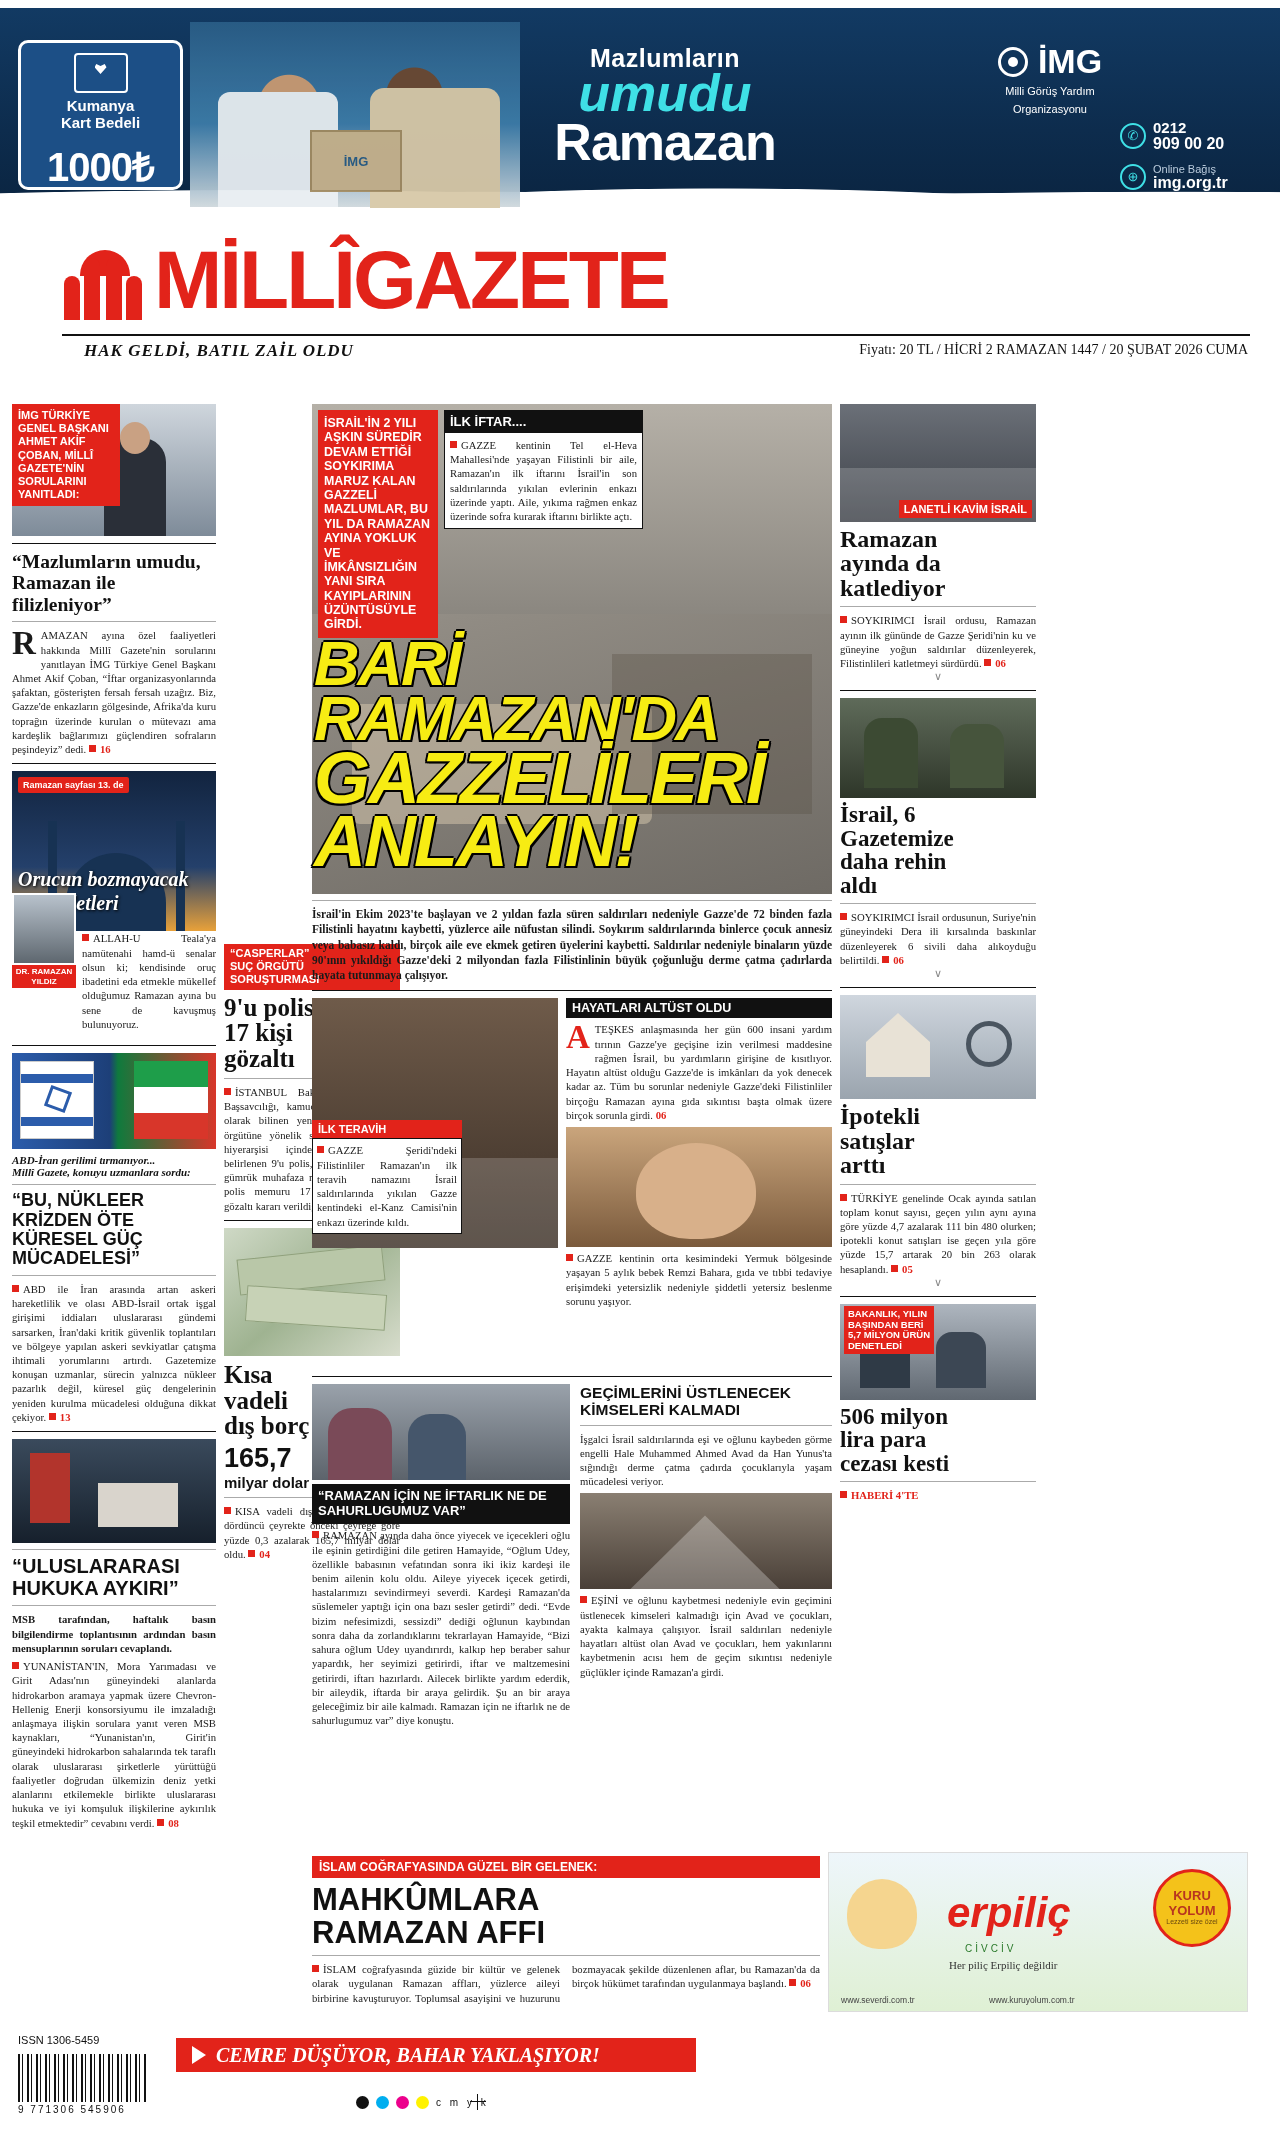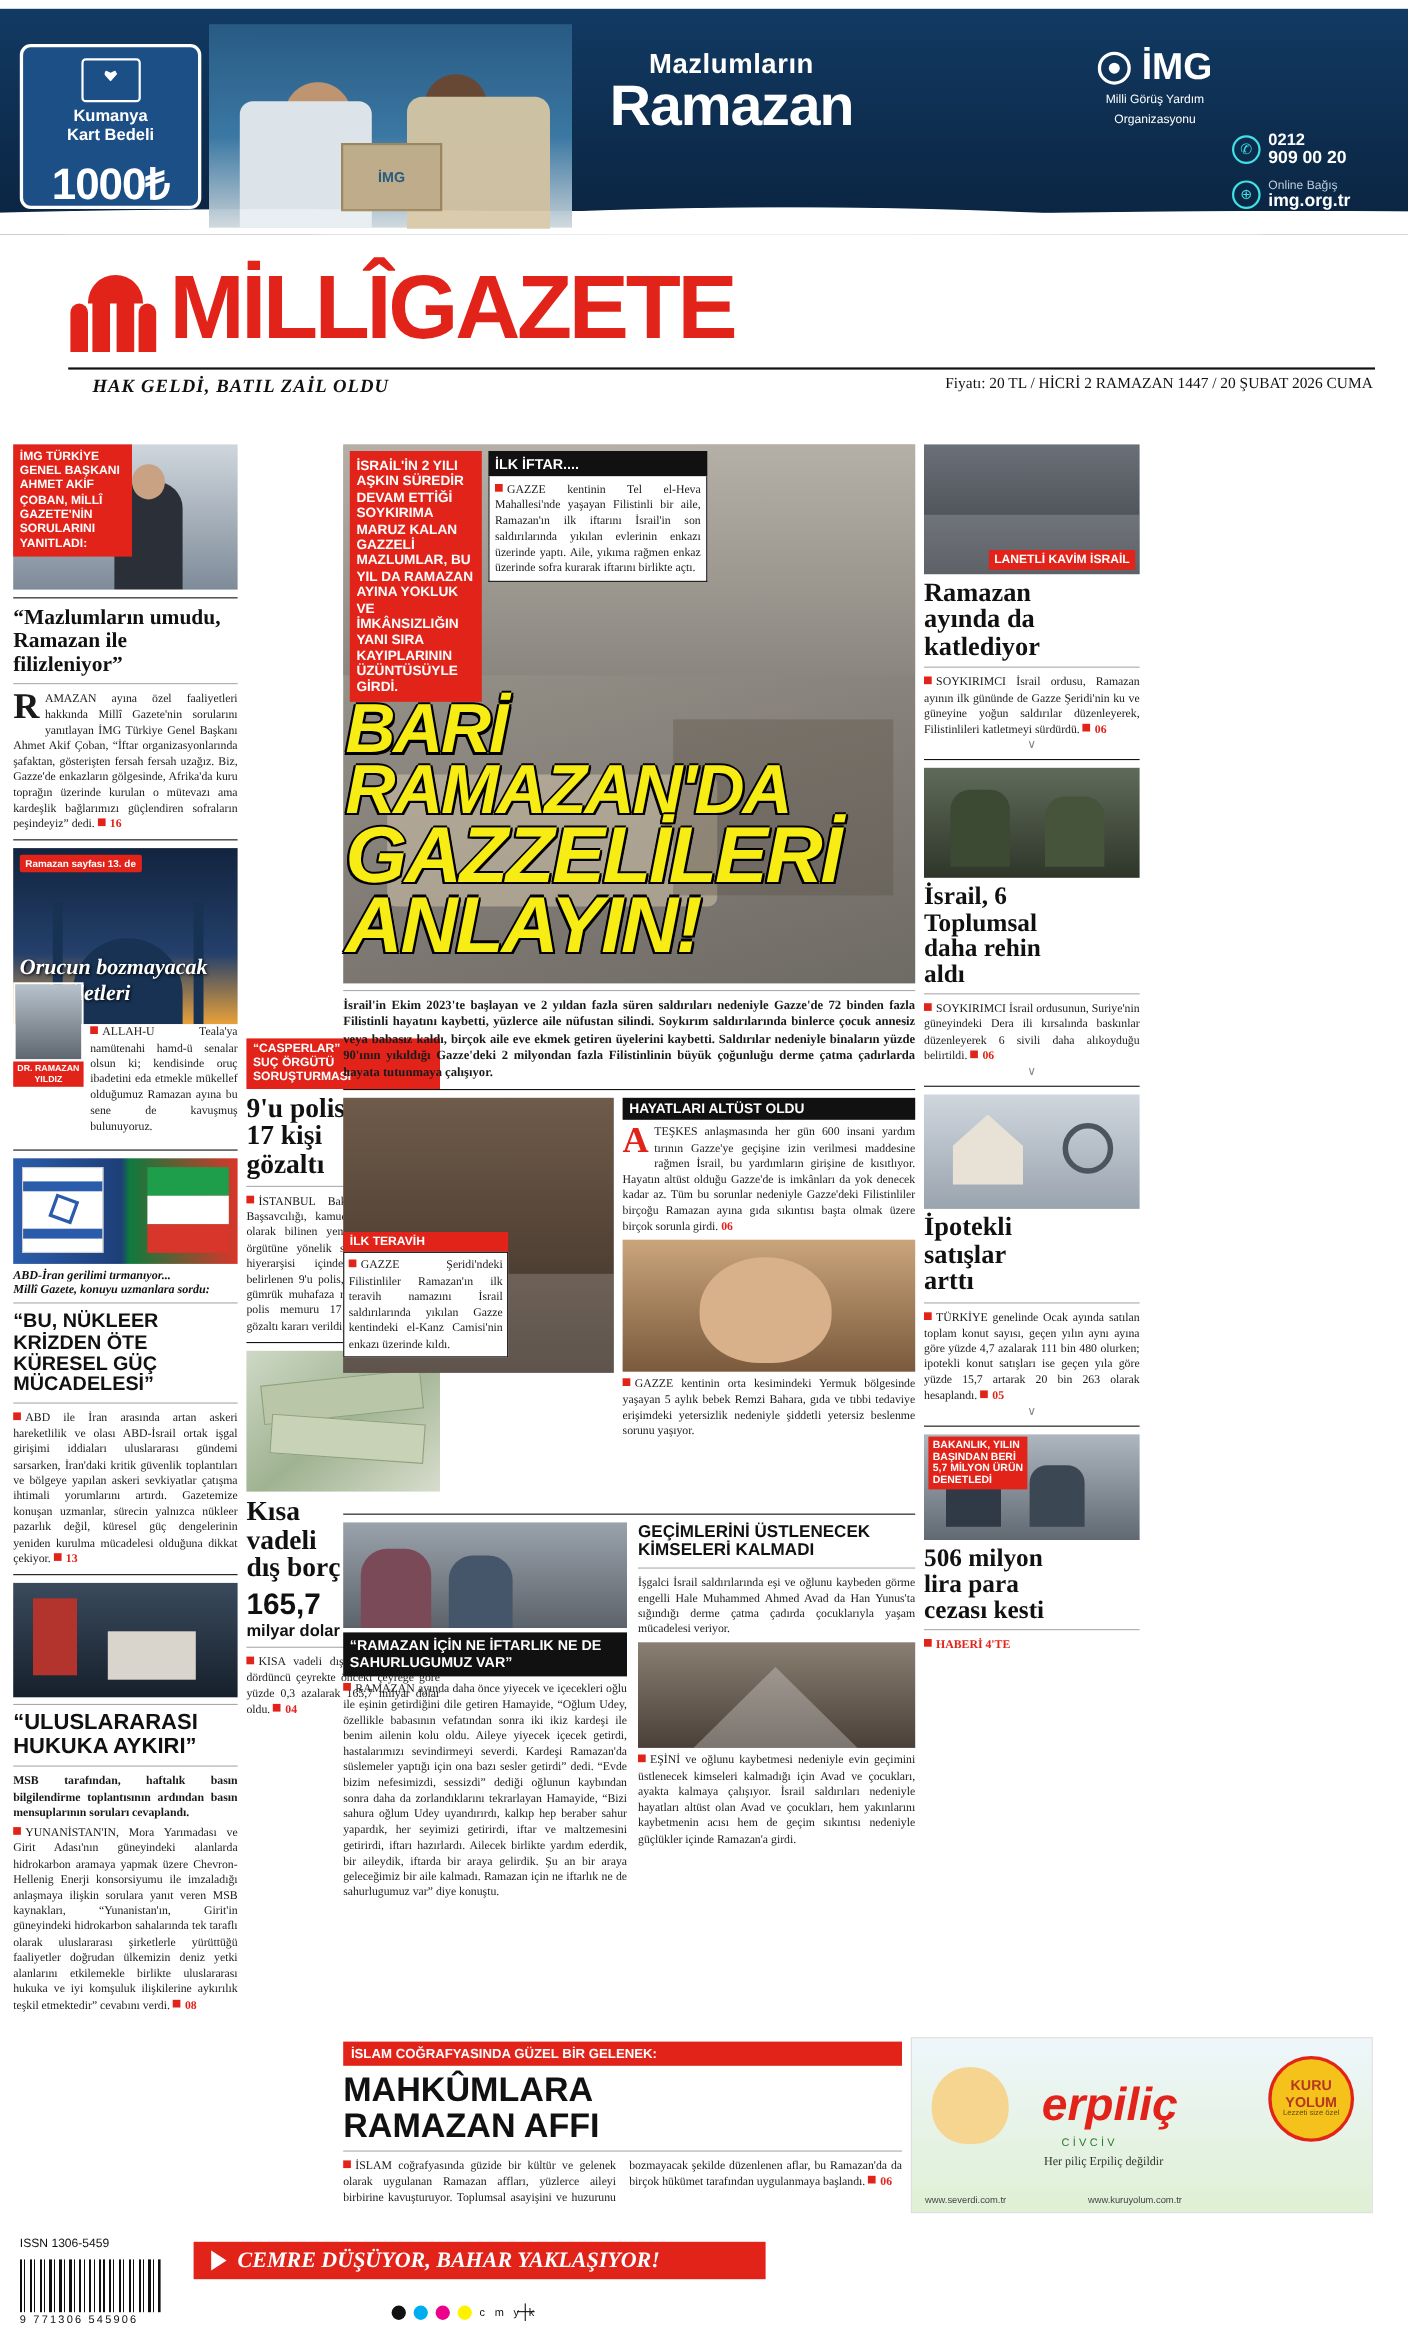"umudu" div.l2 { html: none -> <div>umudu</div> }
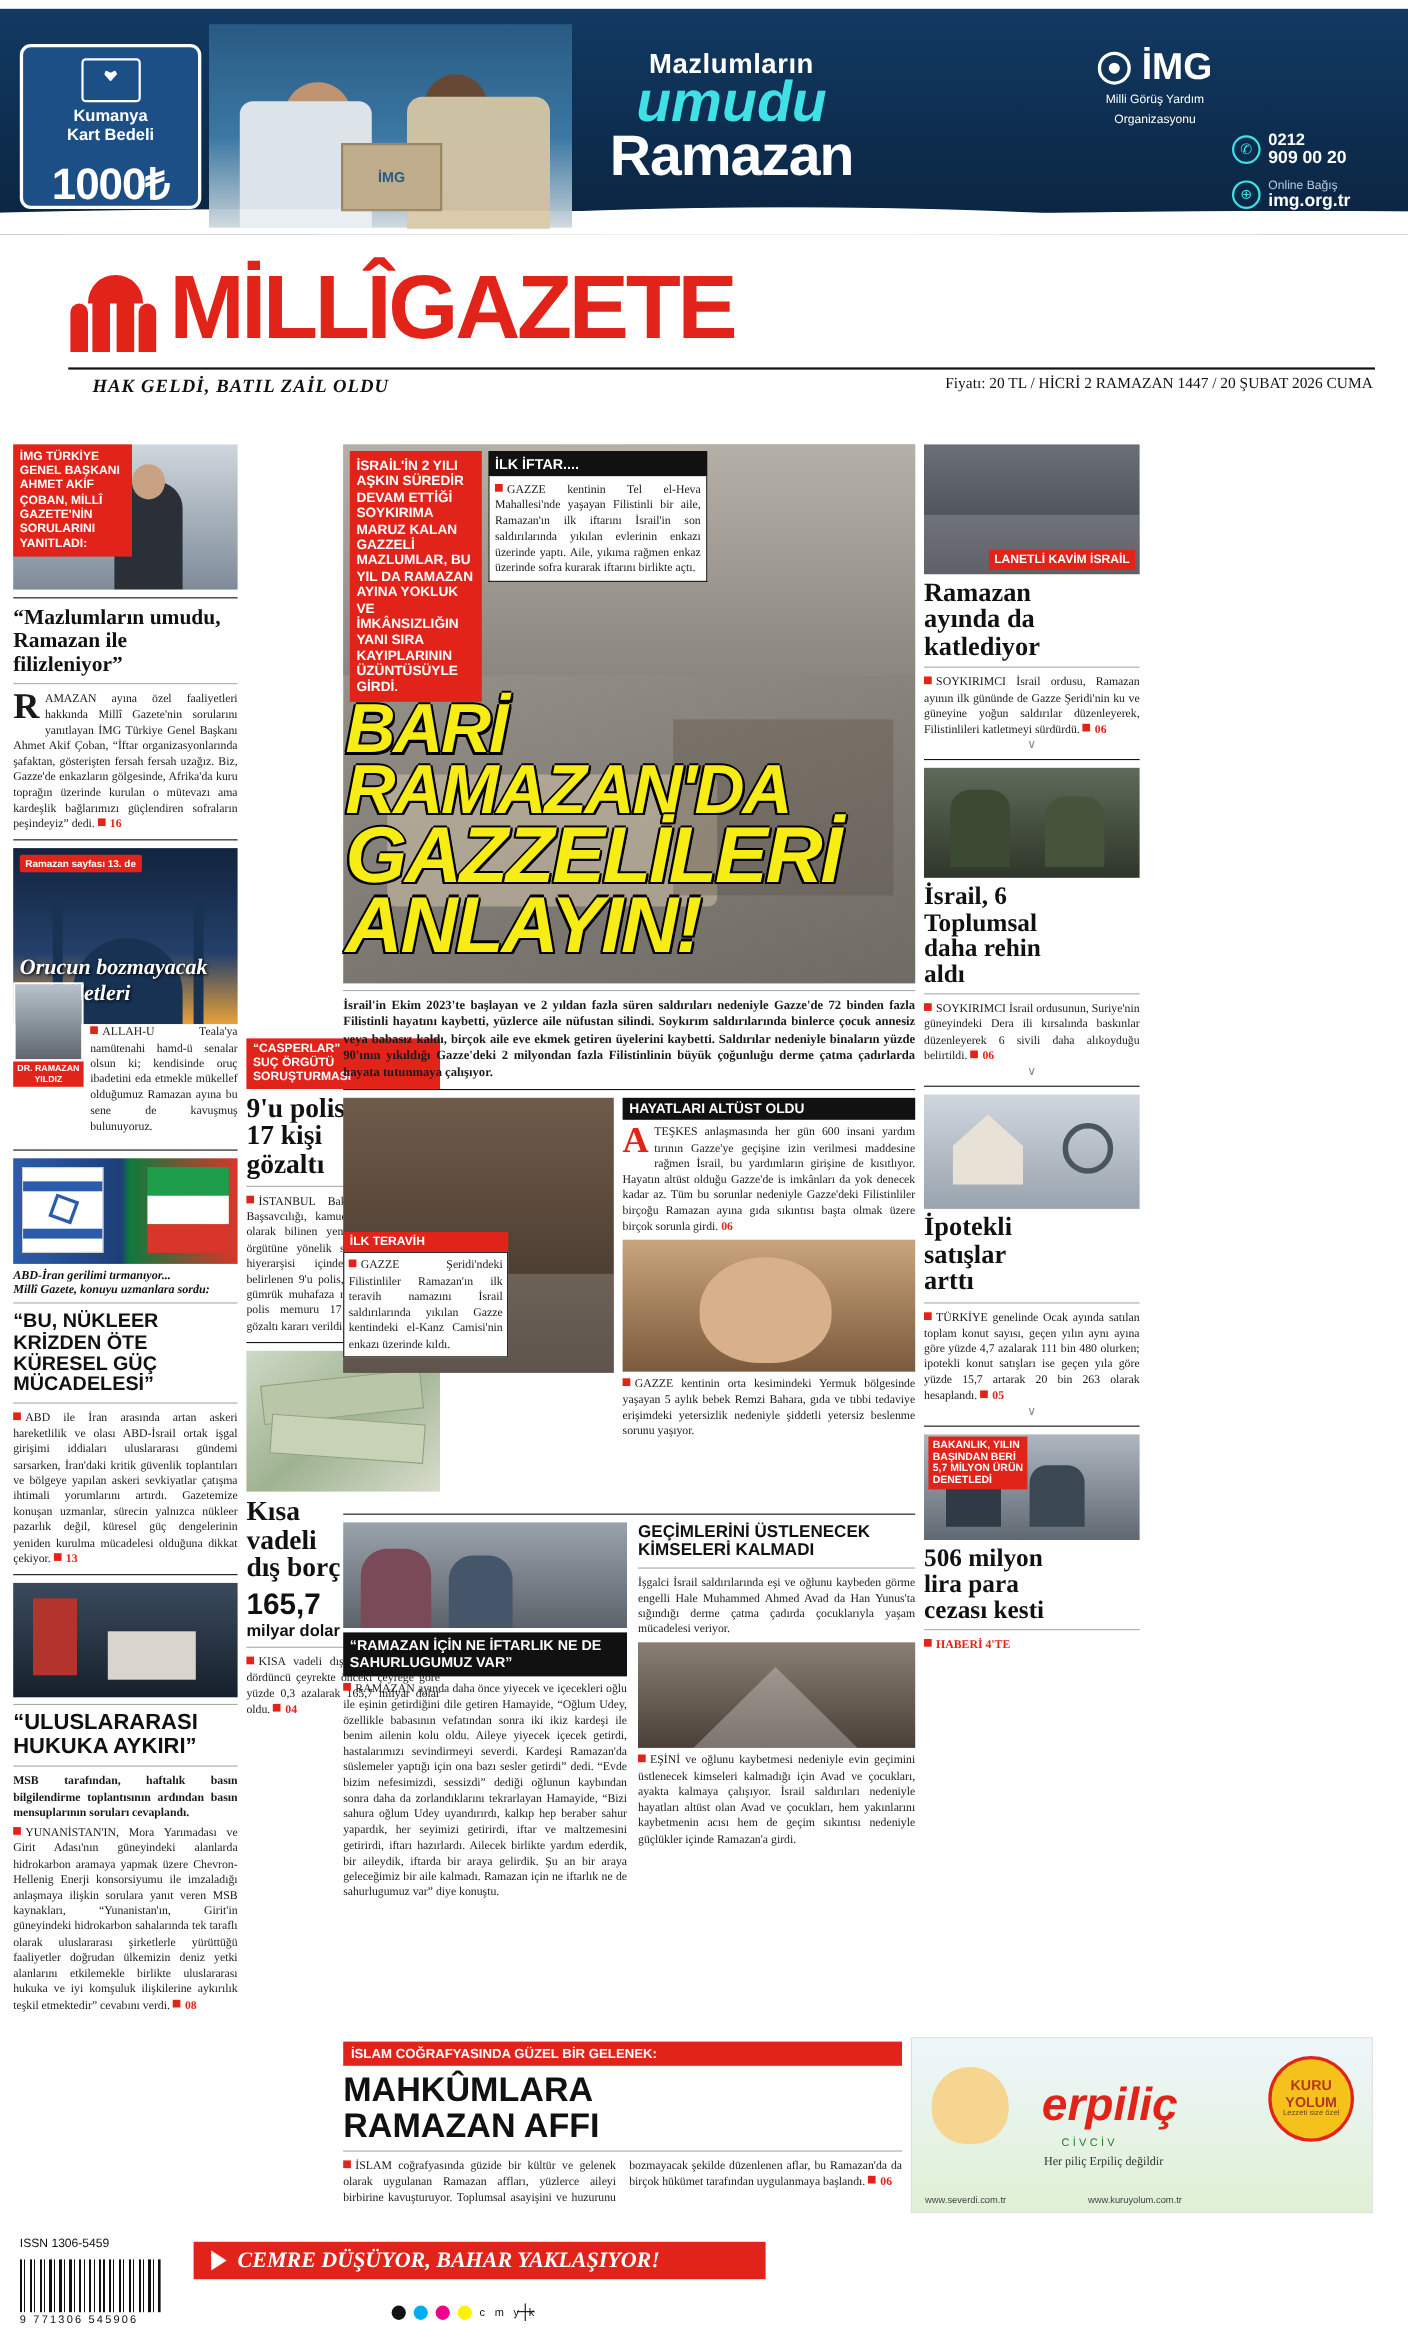"Toplumsal" span { text: Toplumsal -> Gazetemize }
